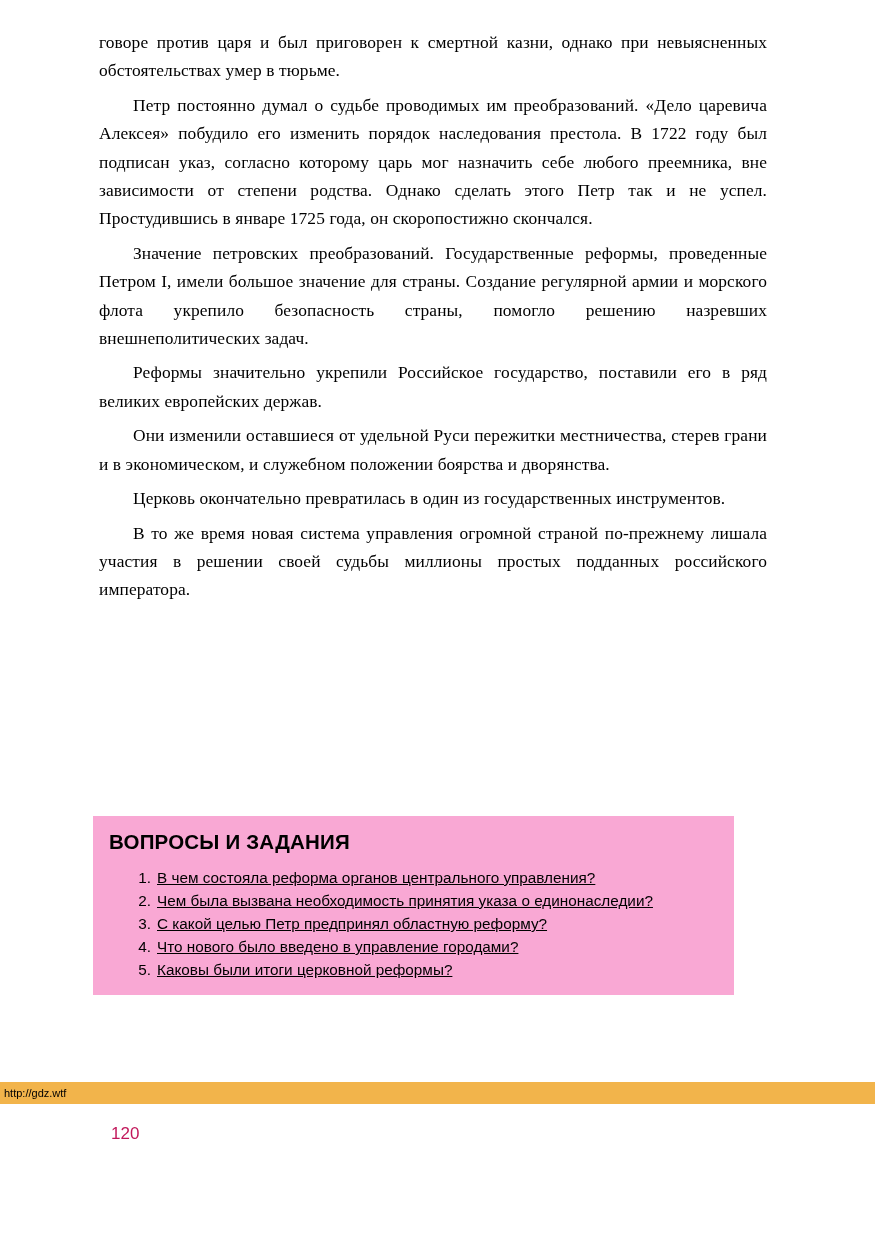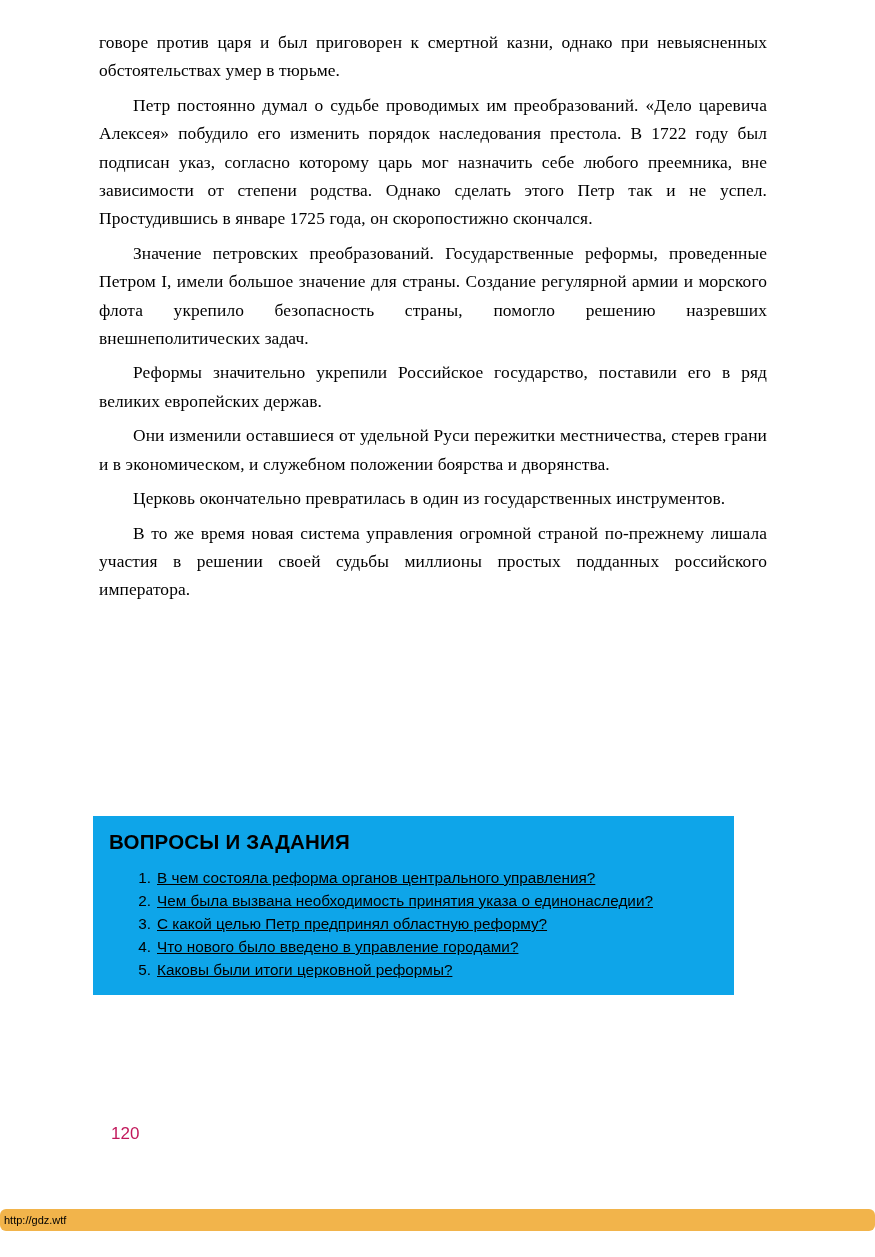"говоре против царя и был" .page { height: 1231px -> 1104px }
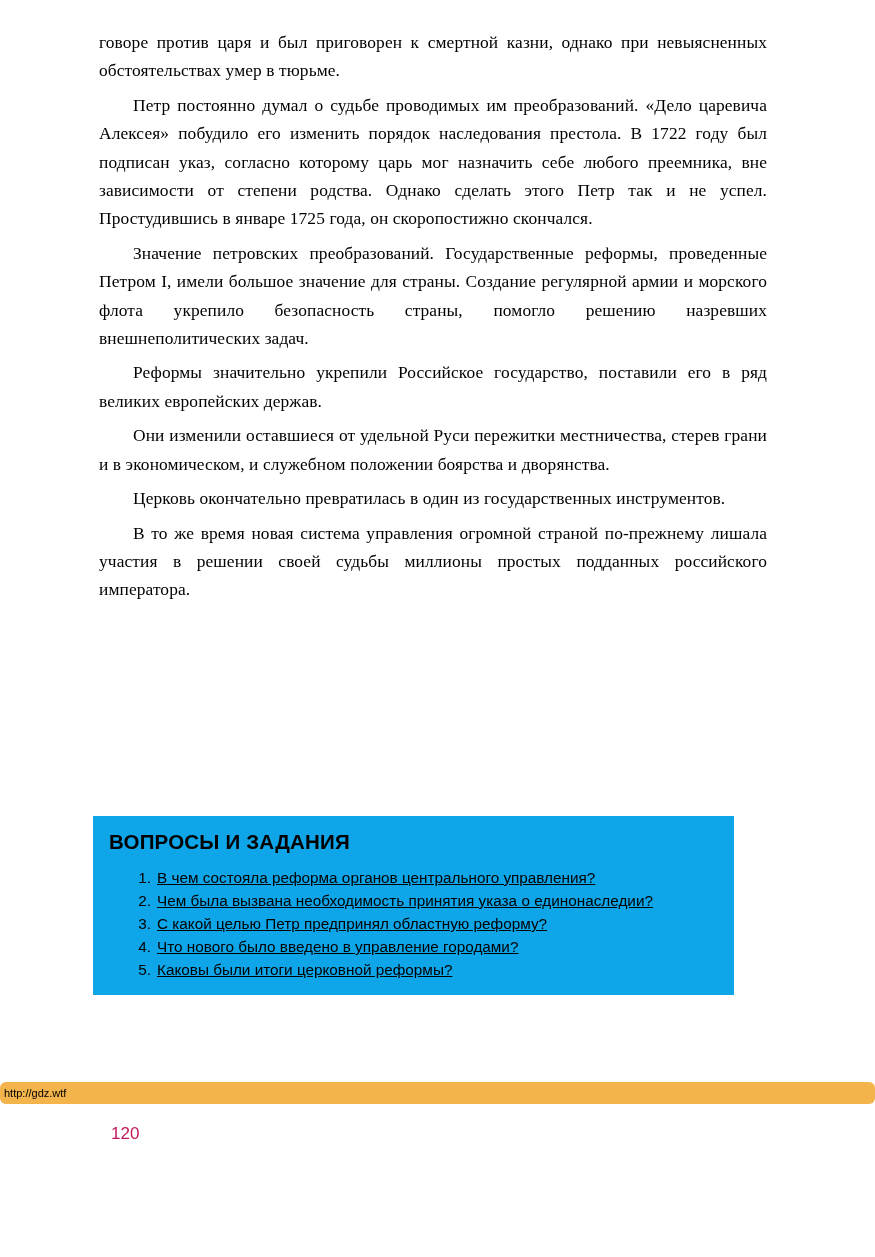"ВОПРОСЫ И ЗАДАНИЯ" .questions-box { background: #0ea5e9 -> #f9a8d4 }
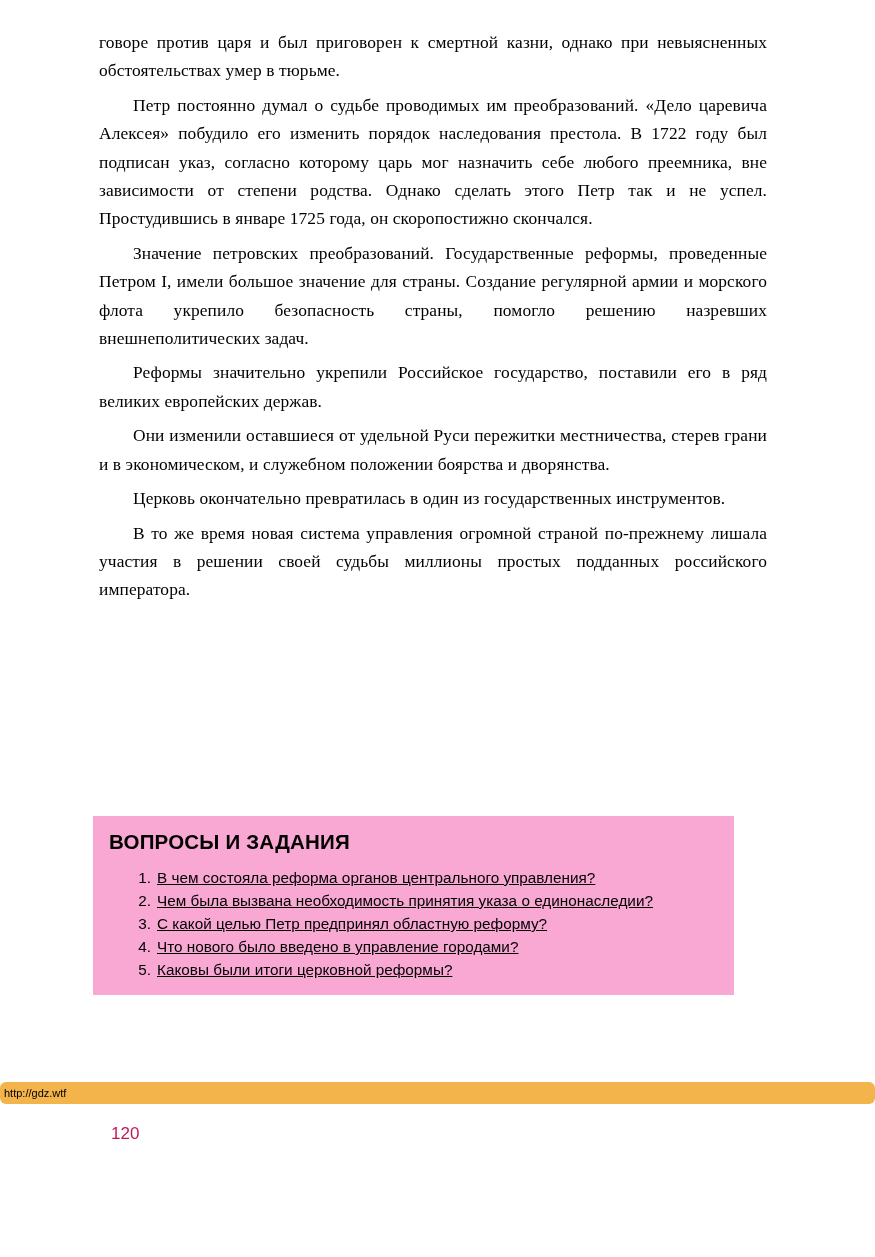"http://gdz.wtf" .footer-bar { border-radius: 6px -> none }
